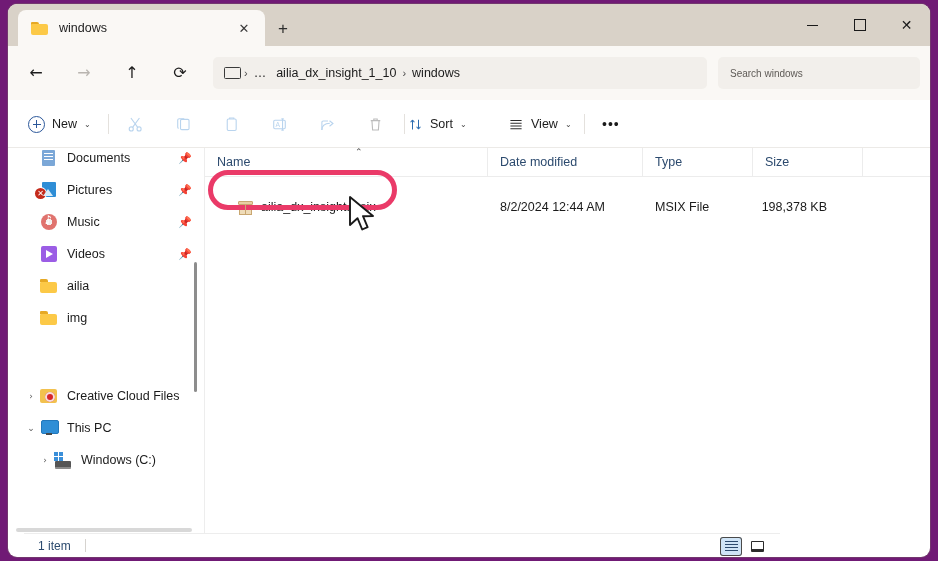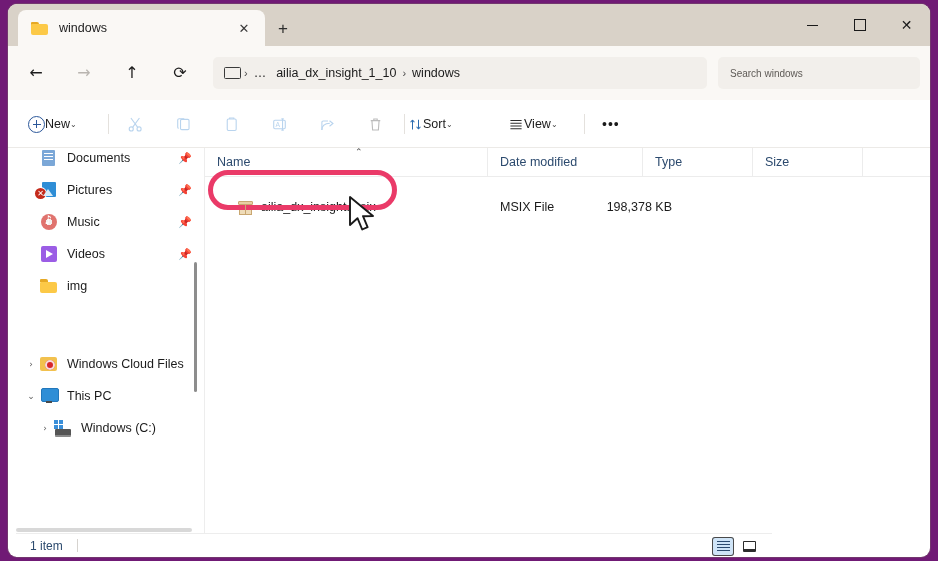"New" .tb-item { gap: none -> 7px }
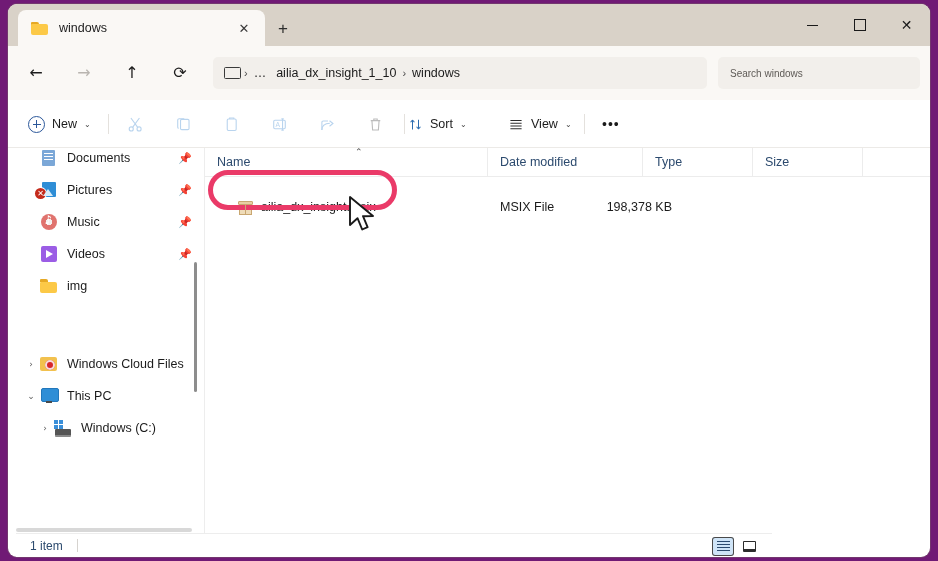"8/2/2024 12:44 AM" div.cell { html: none -> <div>8/2/2024 12:44 AM</div> }
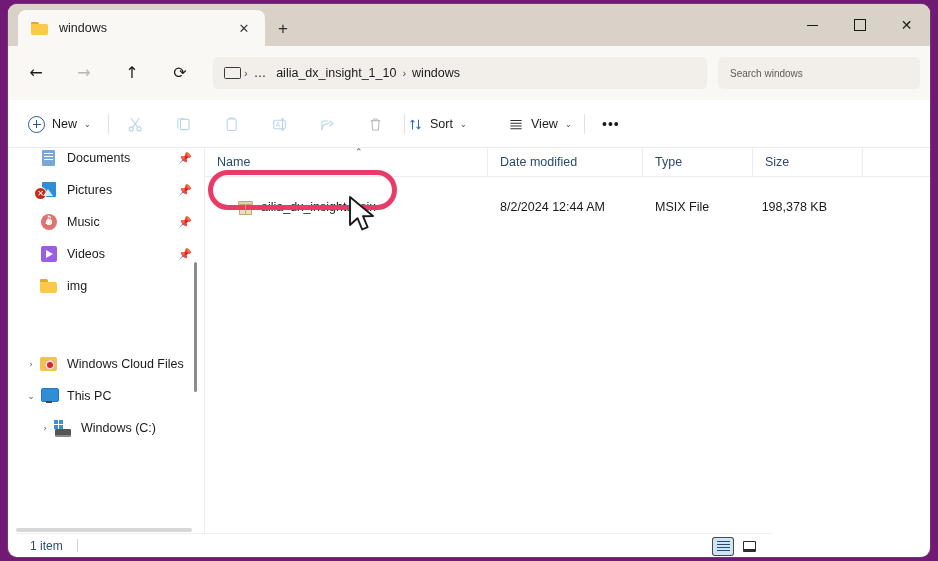"ailia" div.sb-row { html: none -> <div> <span></span> <span></span> <span>ailia</span> </div> }
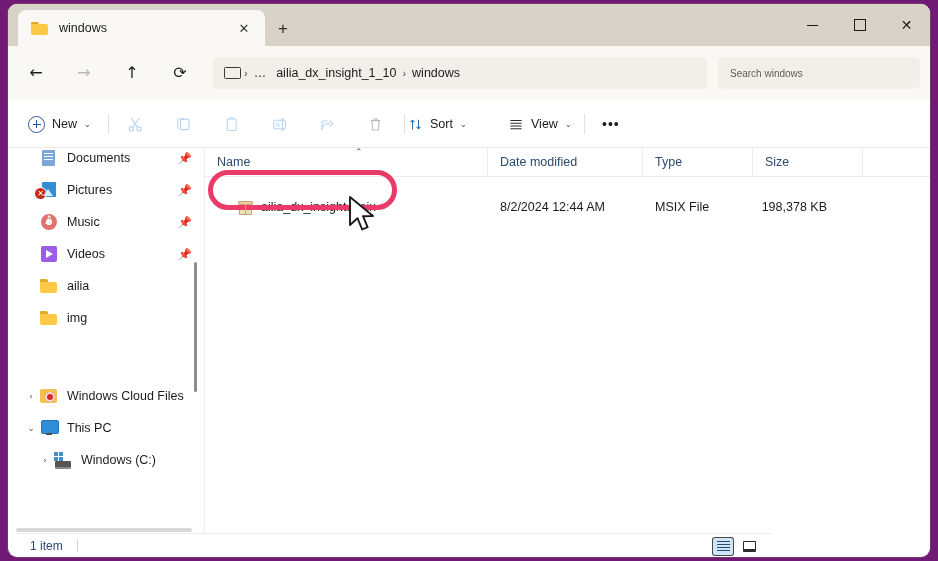"Windows Cloud Files" span.sb-label { text: Windows -> Creative }
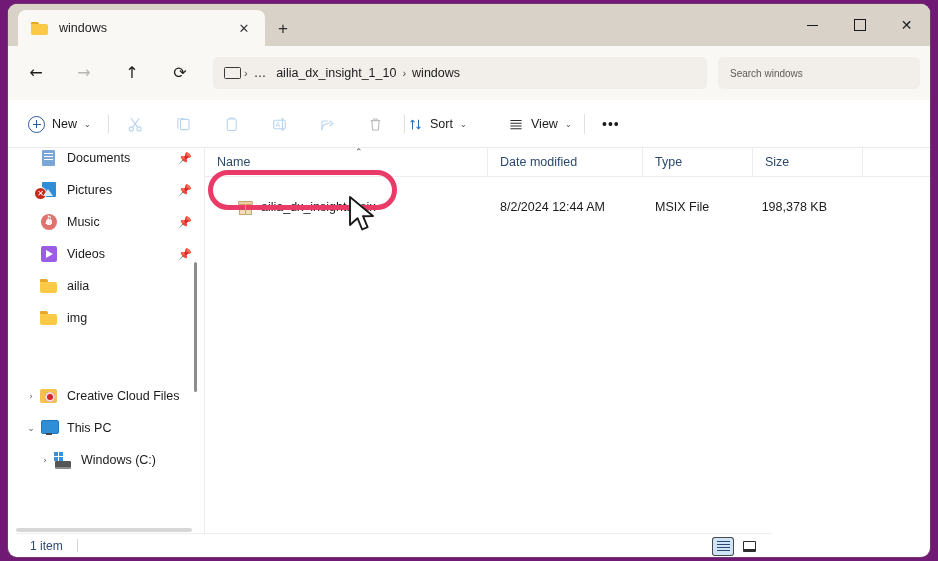"1 item" .statusbar { left: 8px -> 16px }
